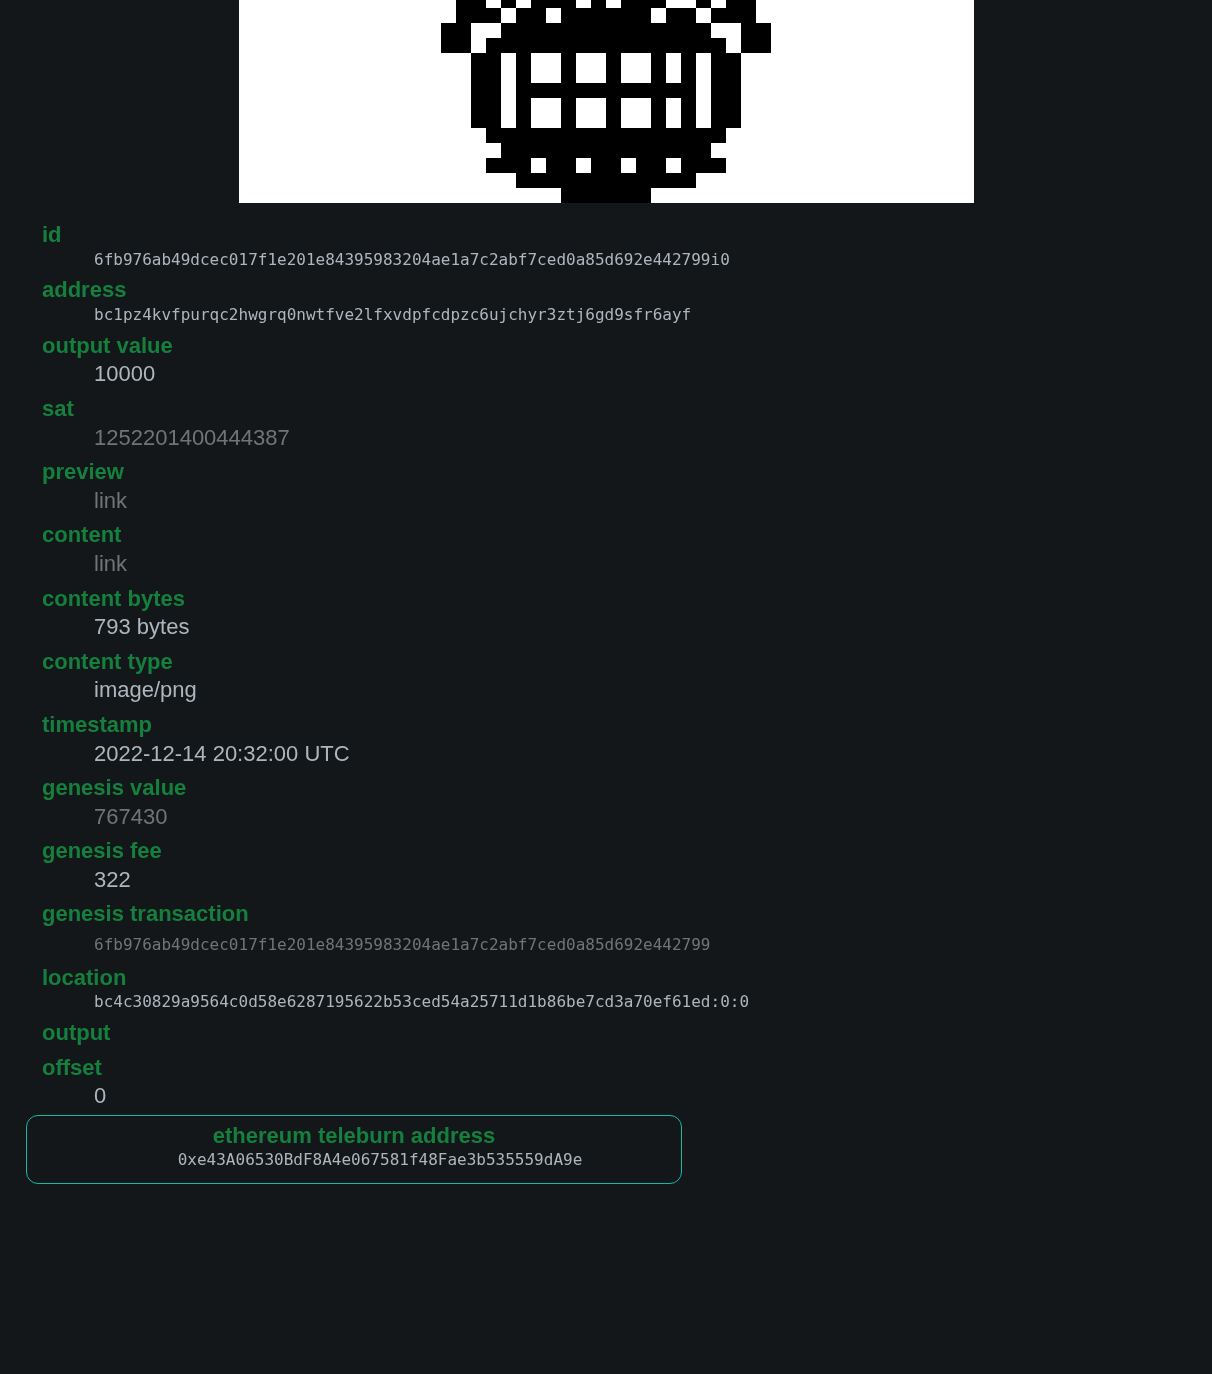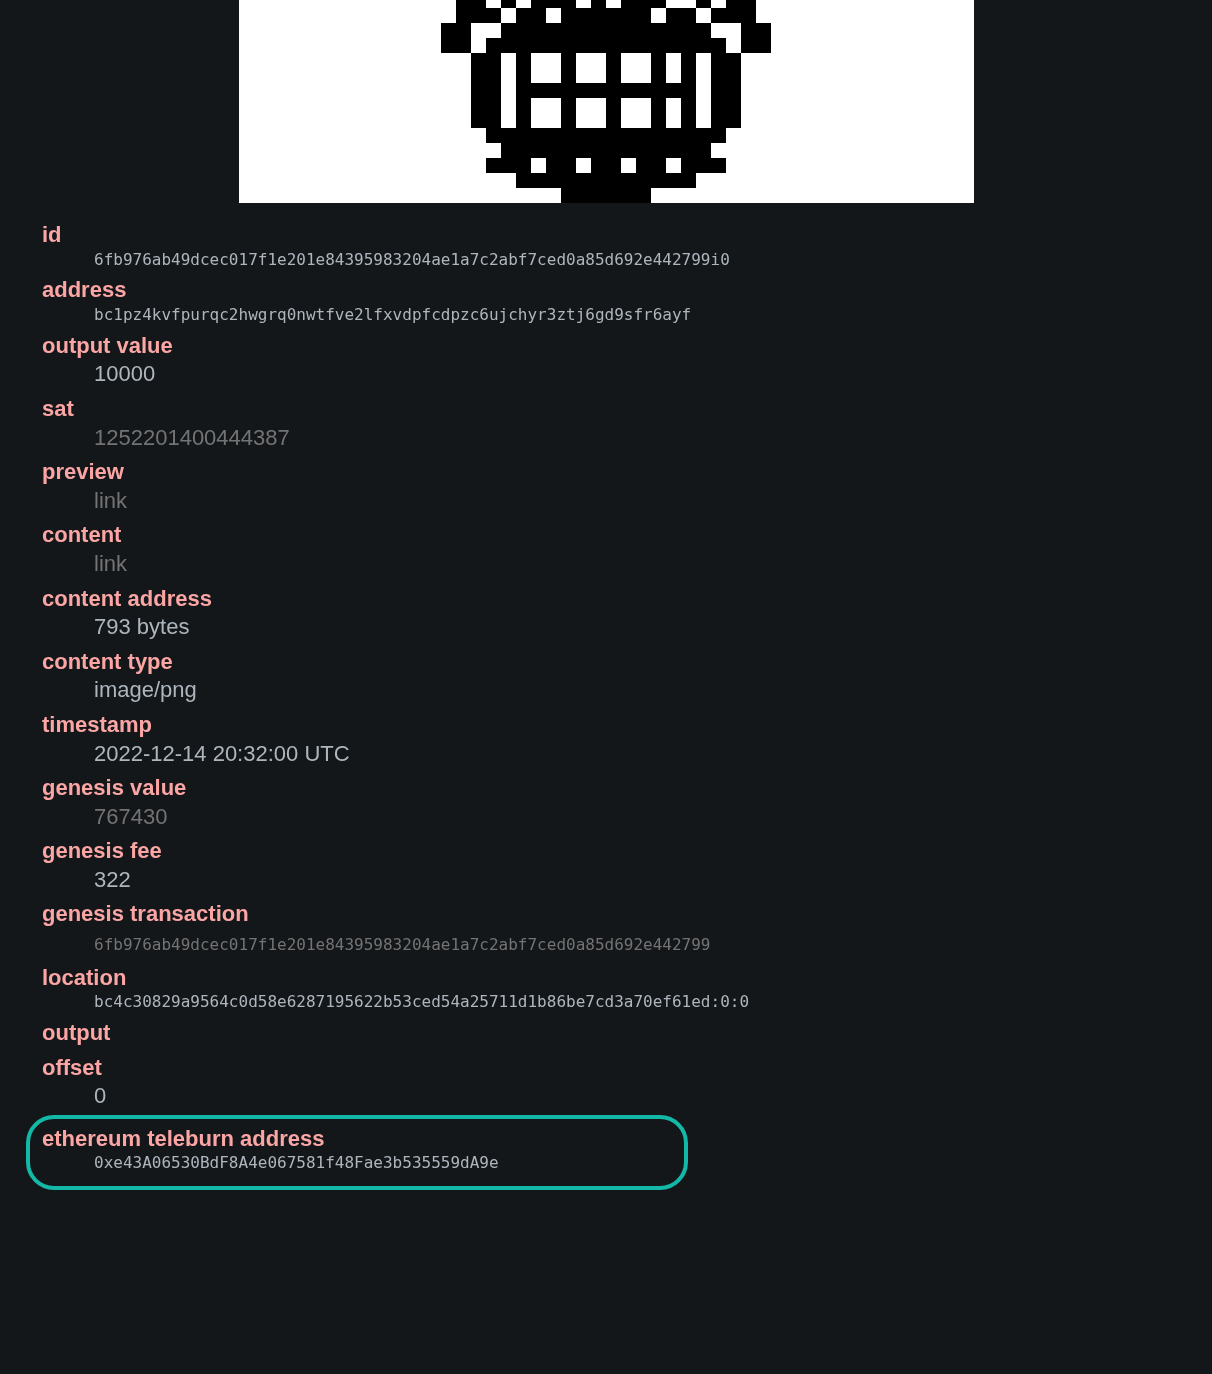"id" dt { color: #fca5a5 -> #15803d }
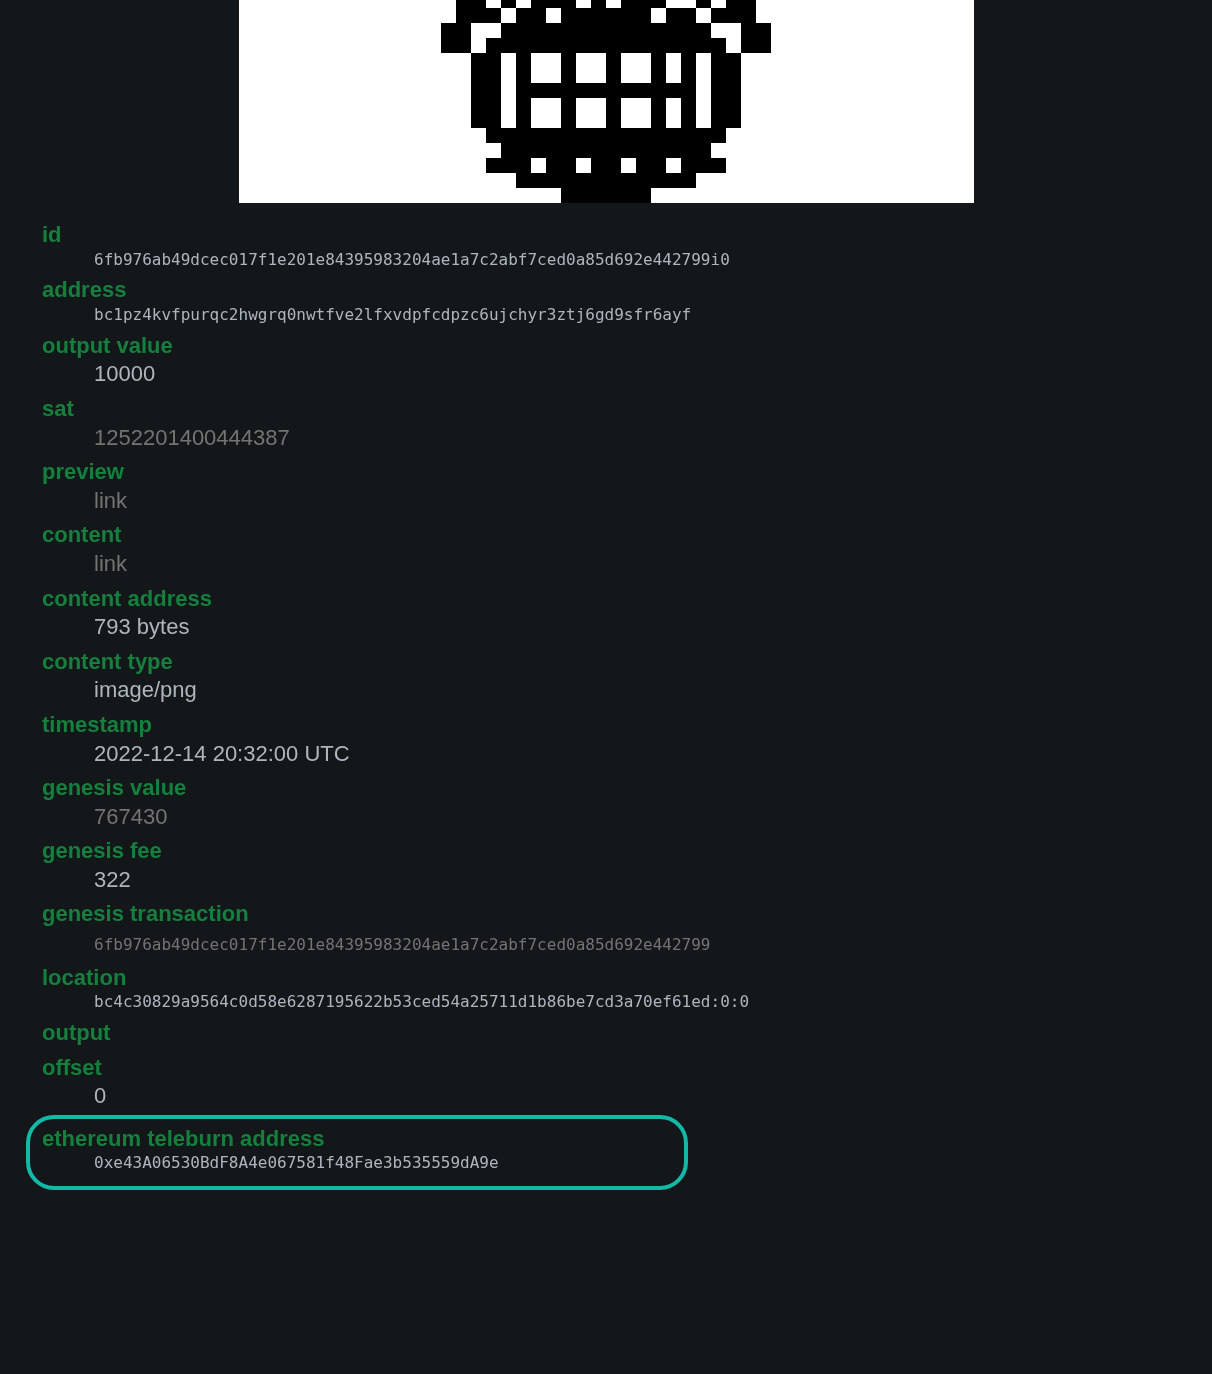"content address" dt { text: address -> bytes }
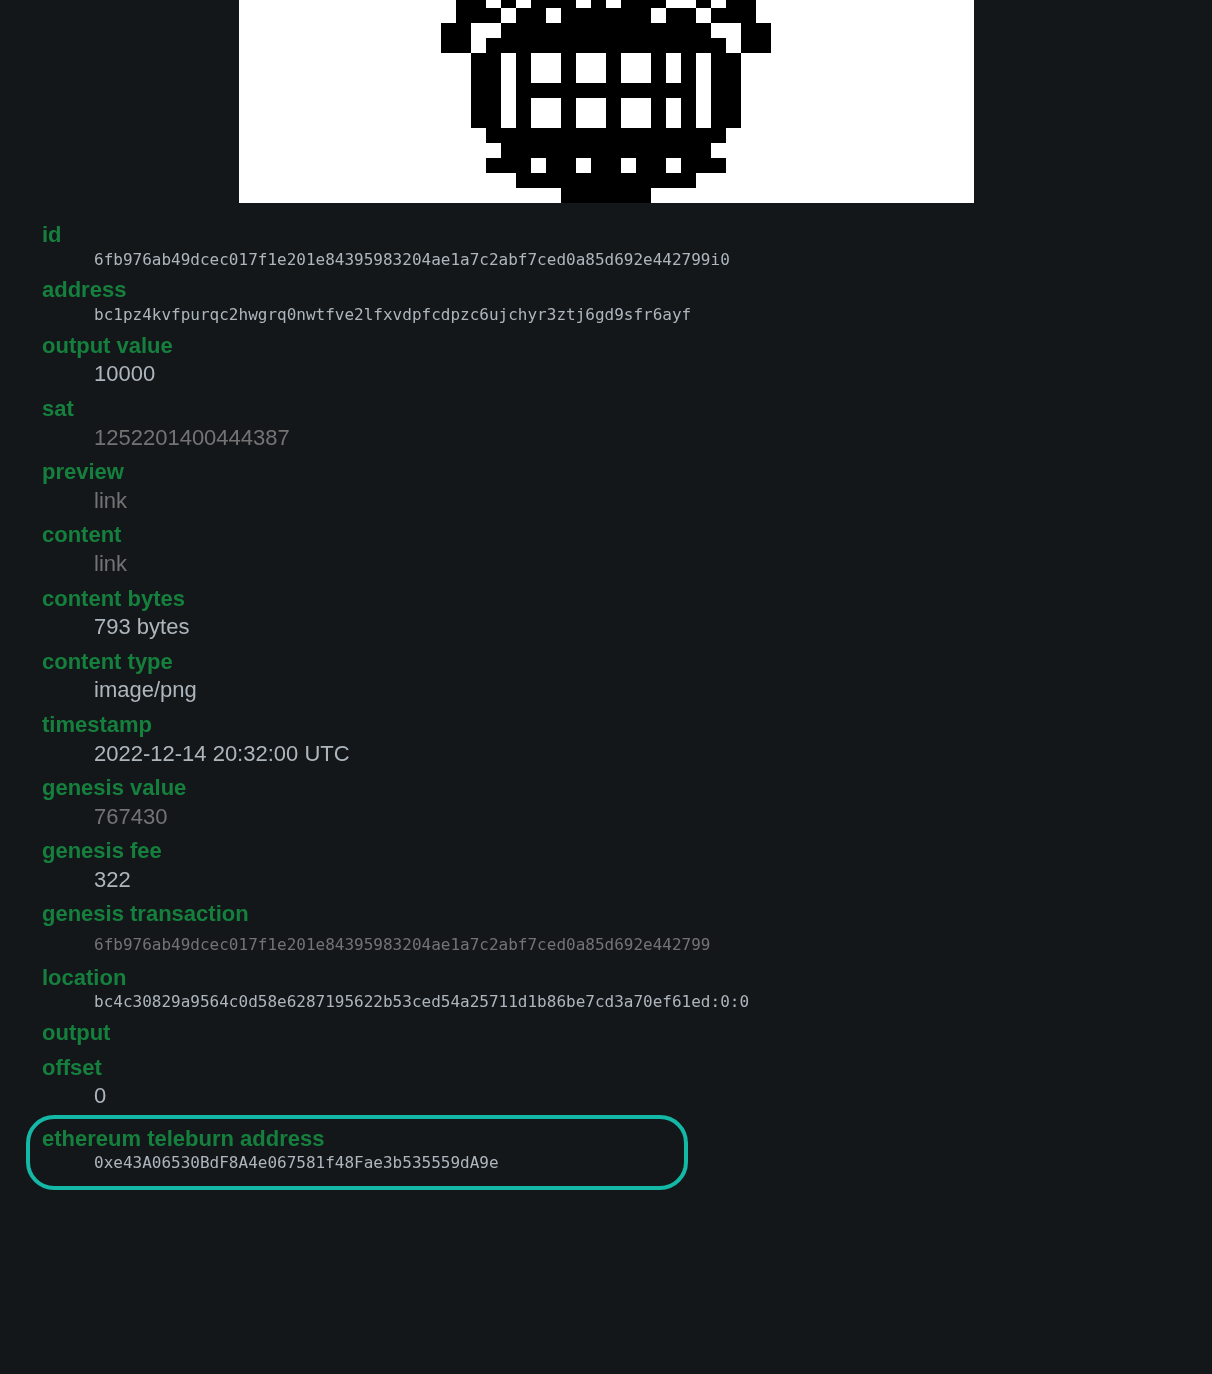"ethereum teleburn address" .highlight-box { border: 4px solid #14b8a6 -> 1px solid #14b8a6; border-radius: 28px -> 12px; text-align: none -> center }
